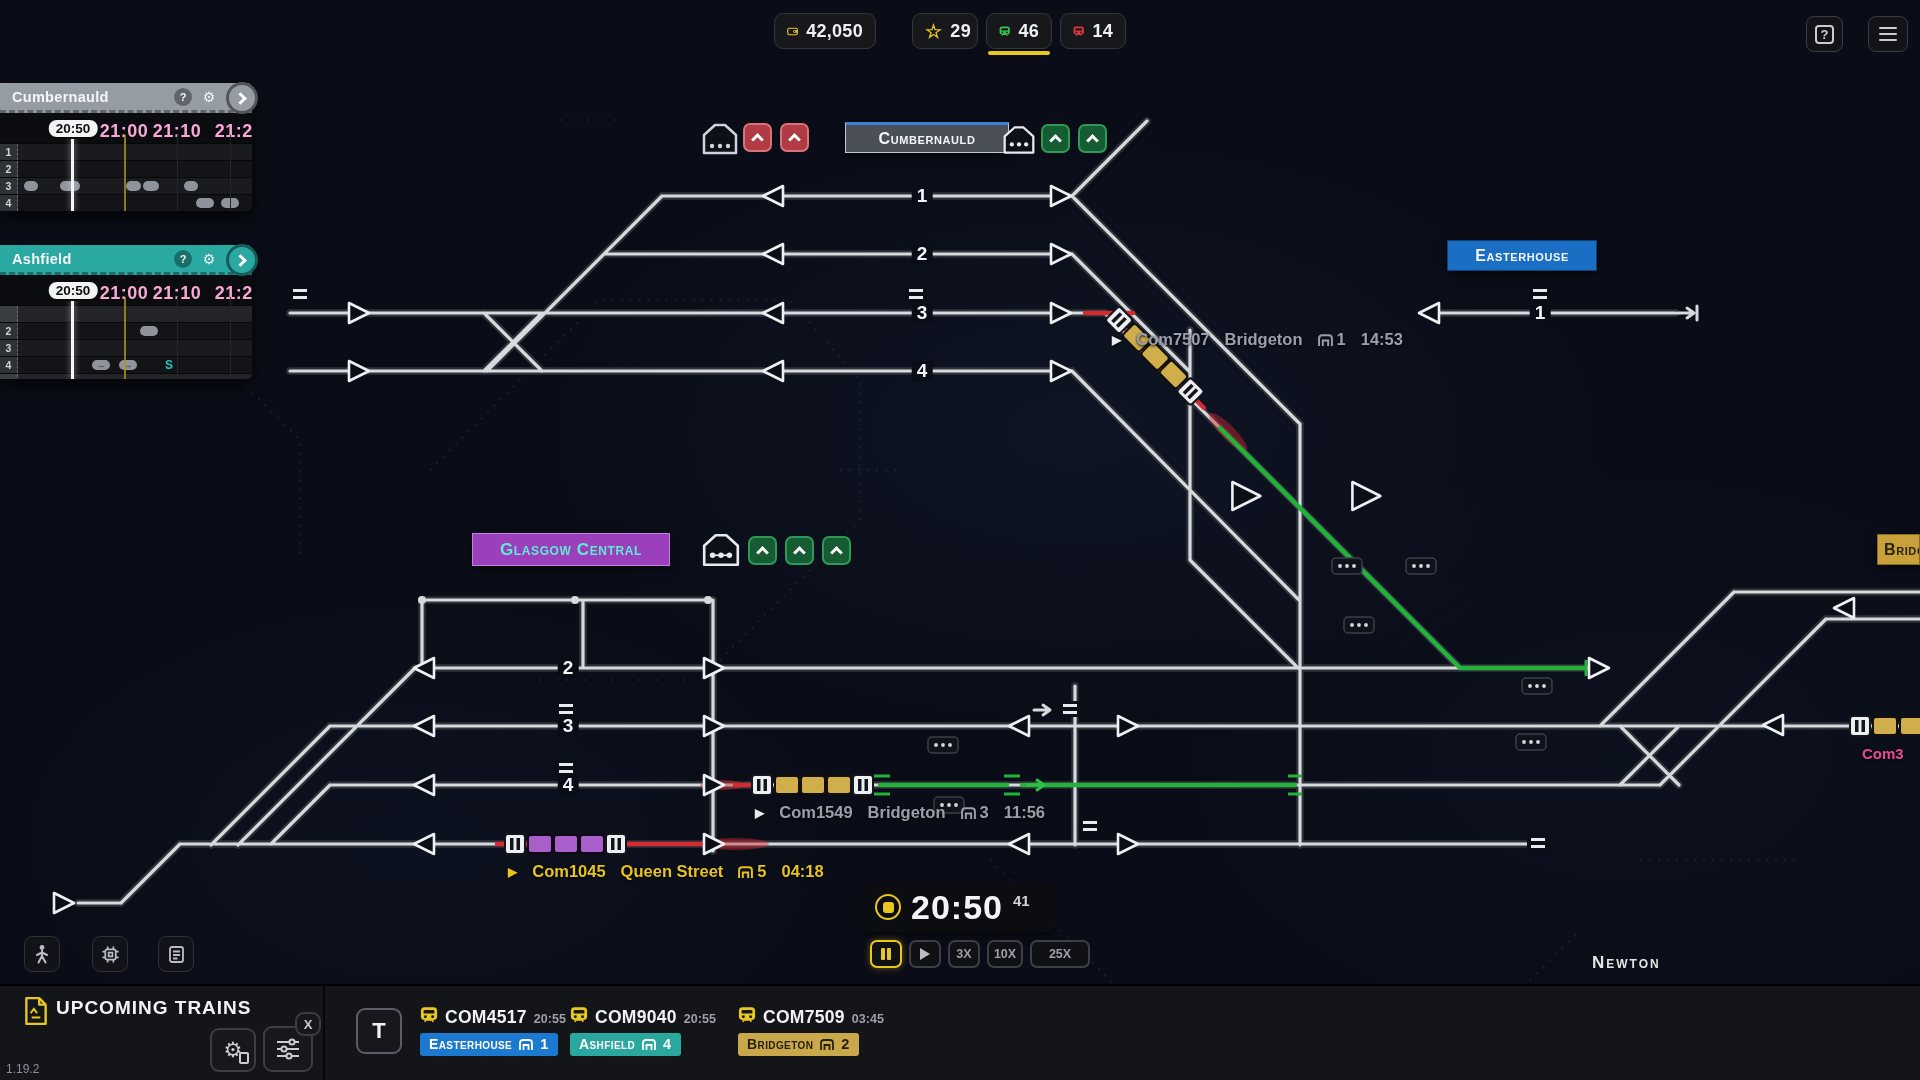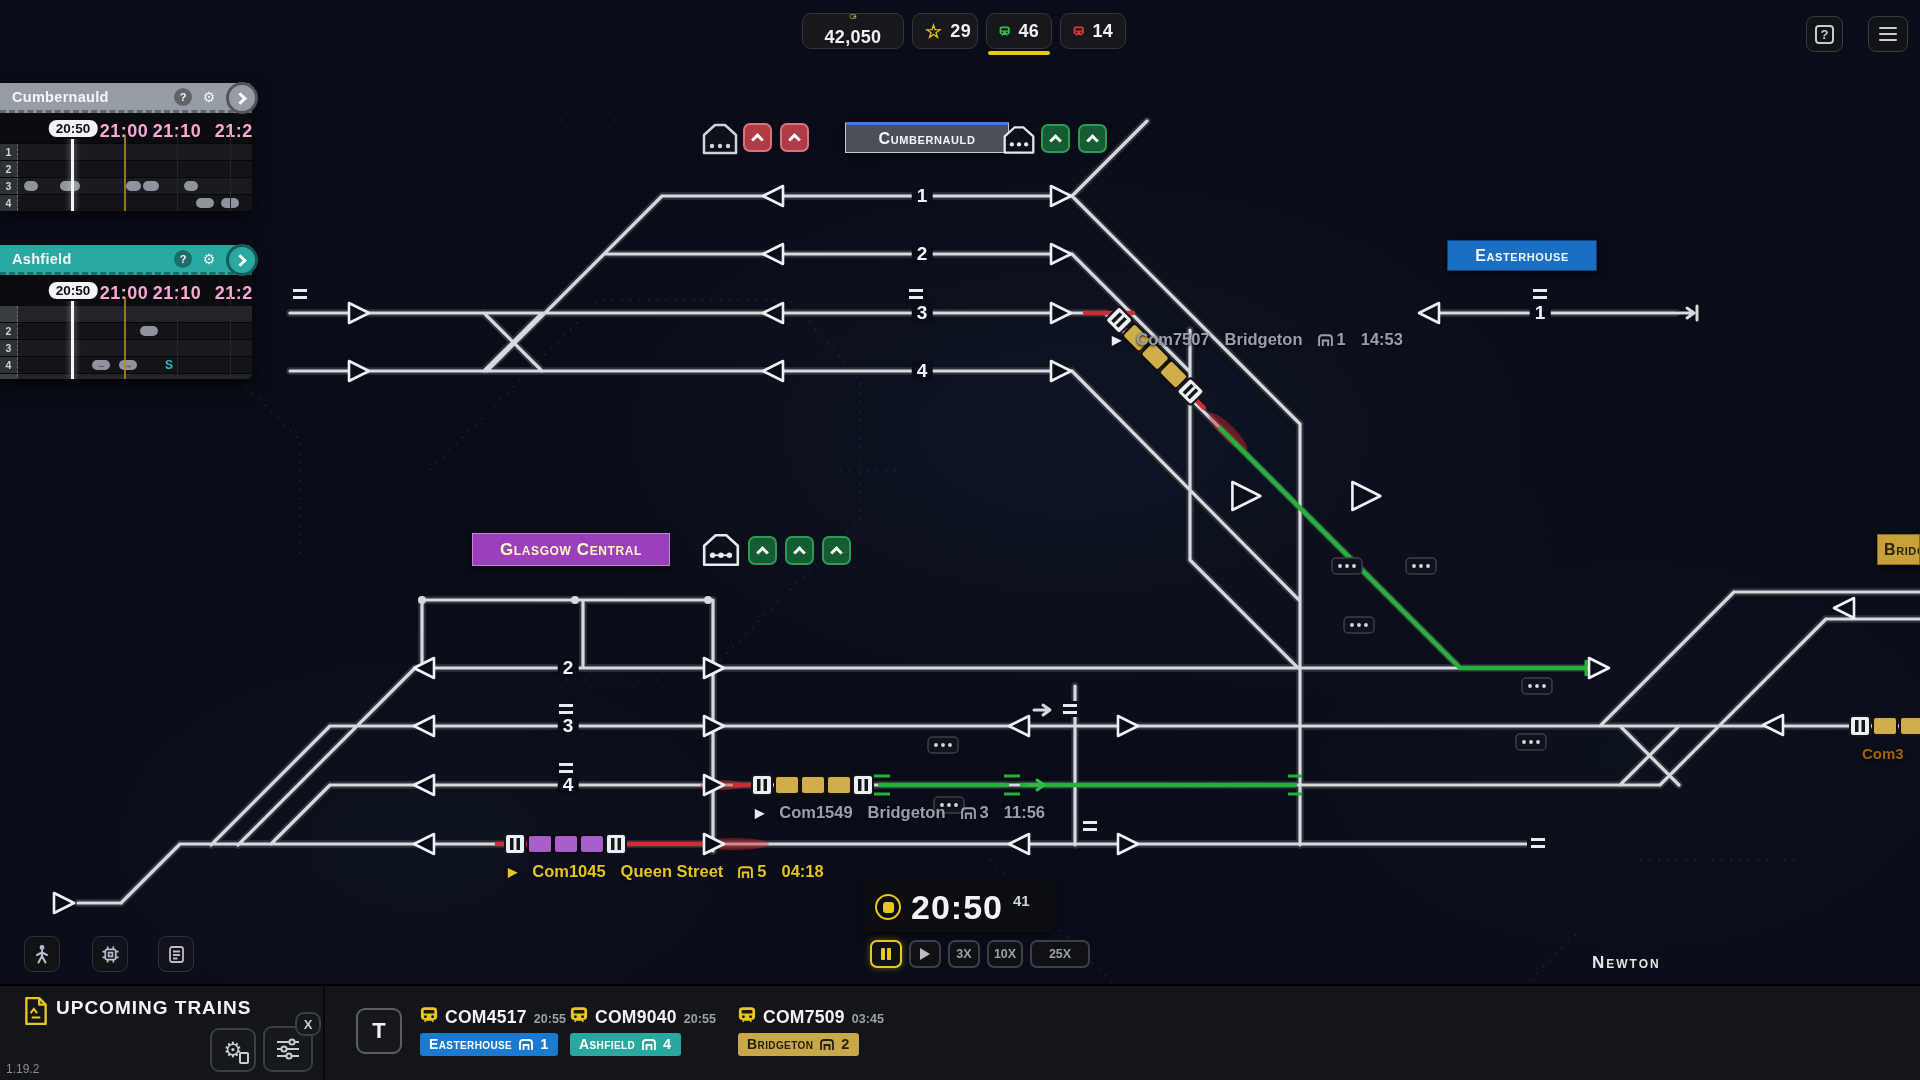"42,050" div.pill { flex-direction: column -> none; left: 802px -> 774px }
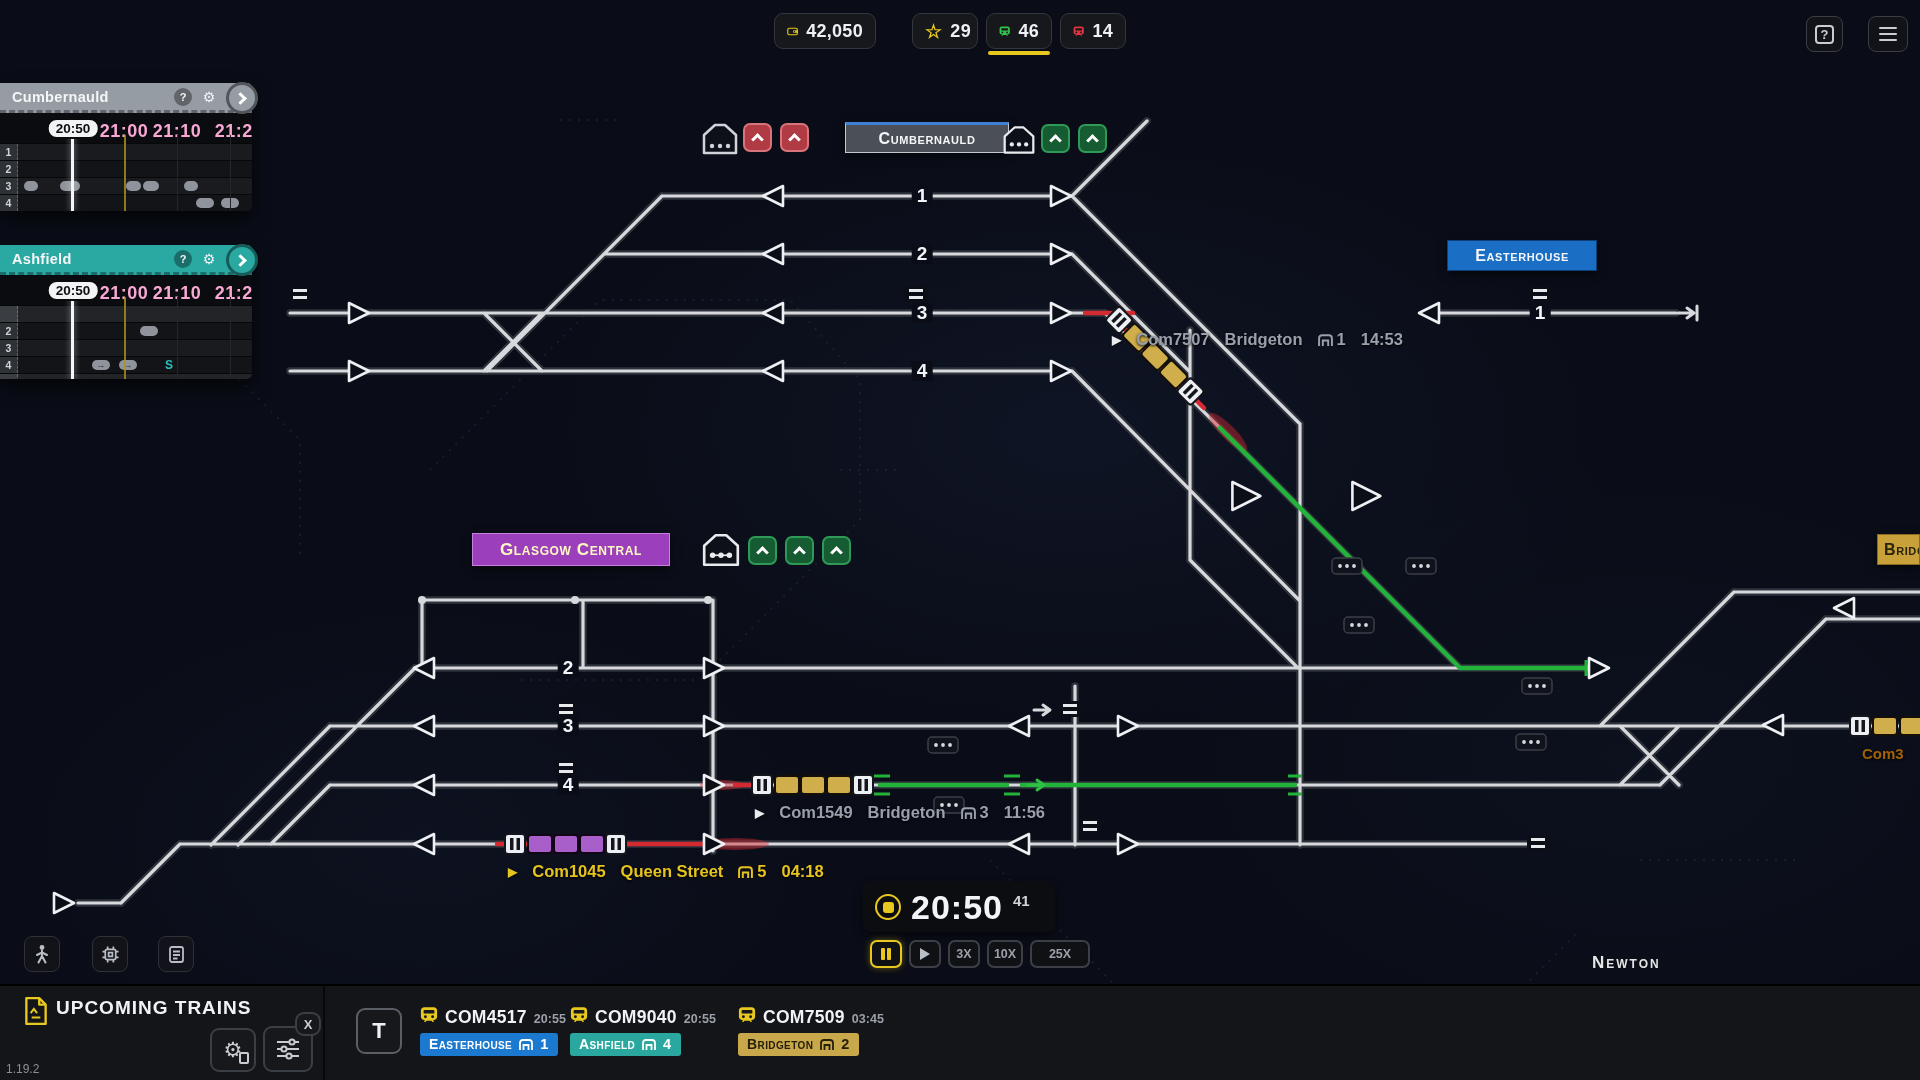"Glasgow Central" div.stlabel { color: #fef9c3 -> #5eead4 }
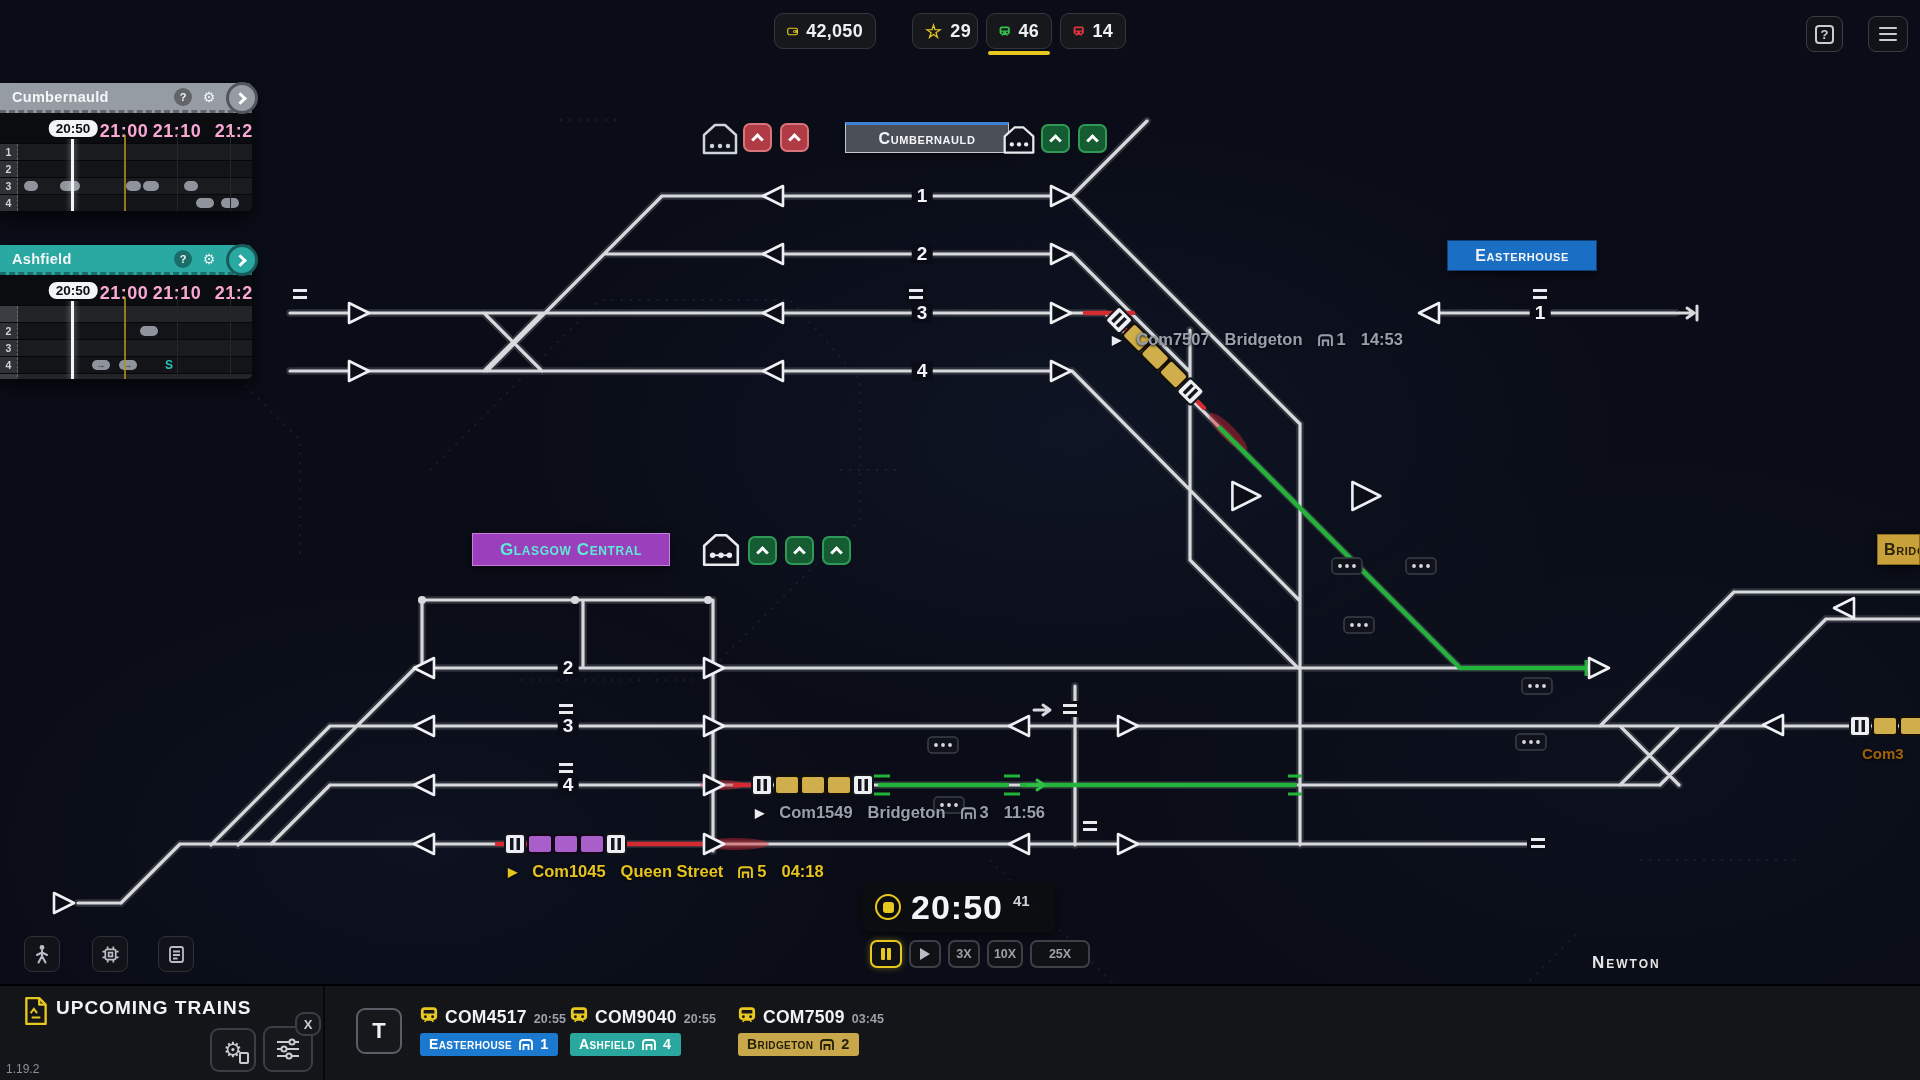"Com3" div.trainlabel { color: #a16207 -> #ec4899 }
